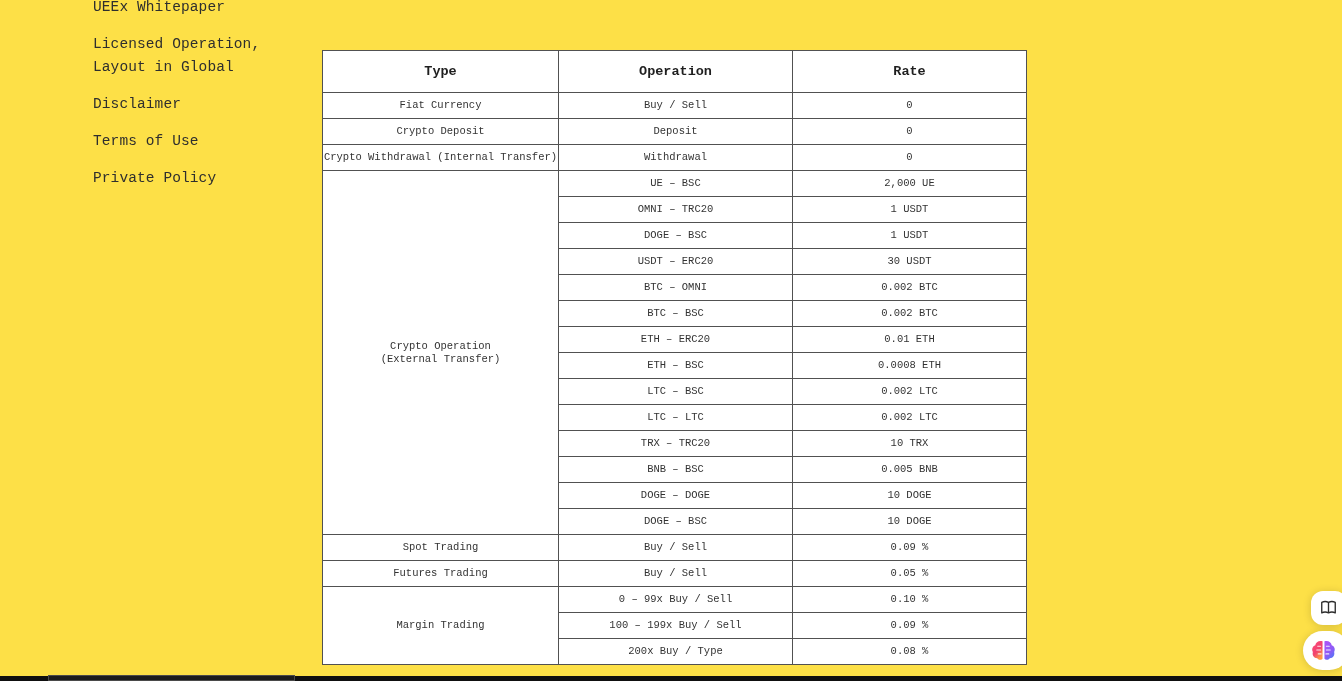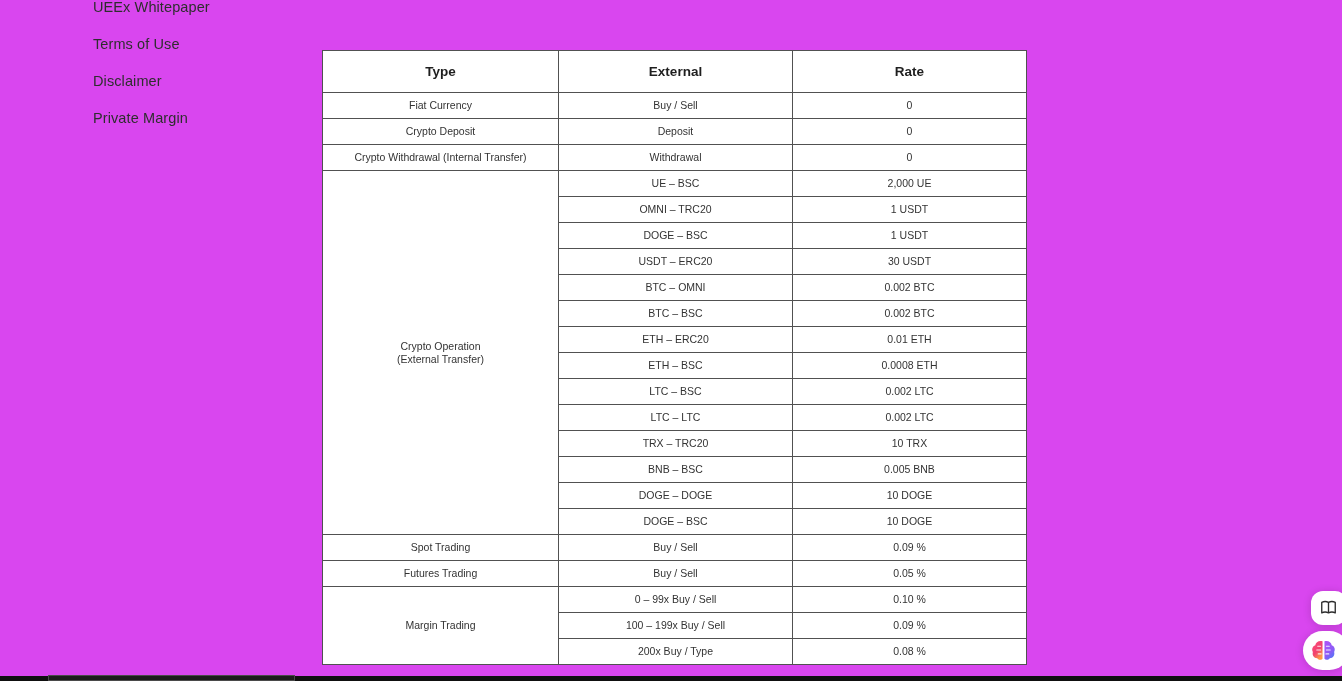"UEEx Whitepaper" .page { background: #d946ef -> #fde047; font-family: none -> Liberation Mono, monospace }
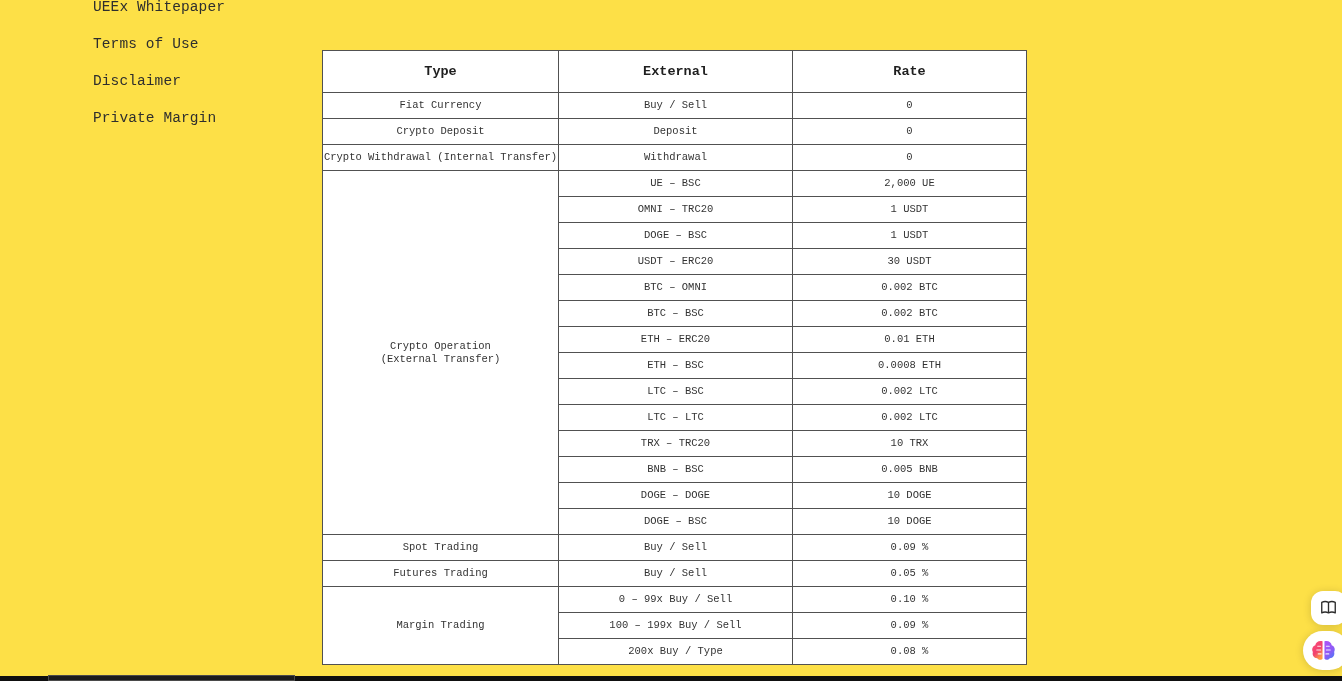"Licensed Operation, Layout in Global" div.sidebar-item { html: none -> <div>Licensed Operation, Layout in Global</div> }
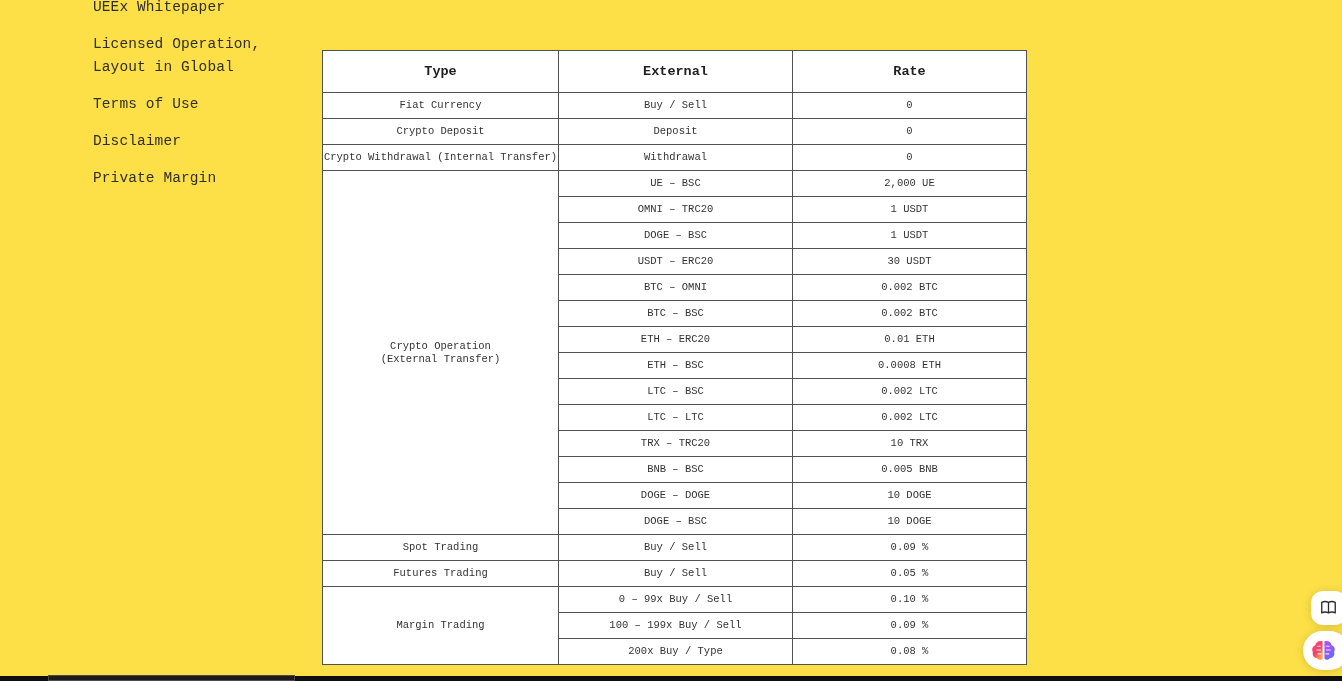"External" th { text: External -> Operation }
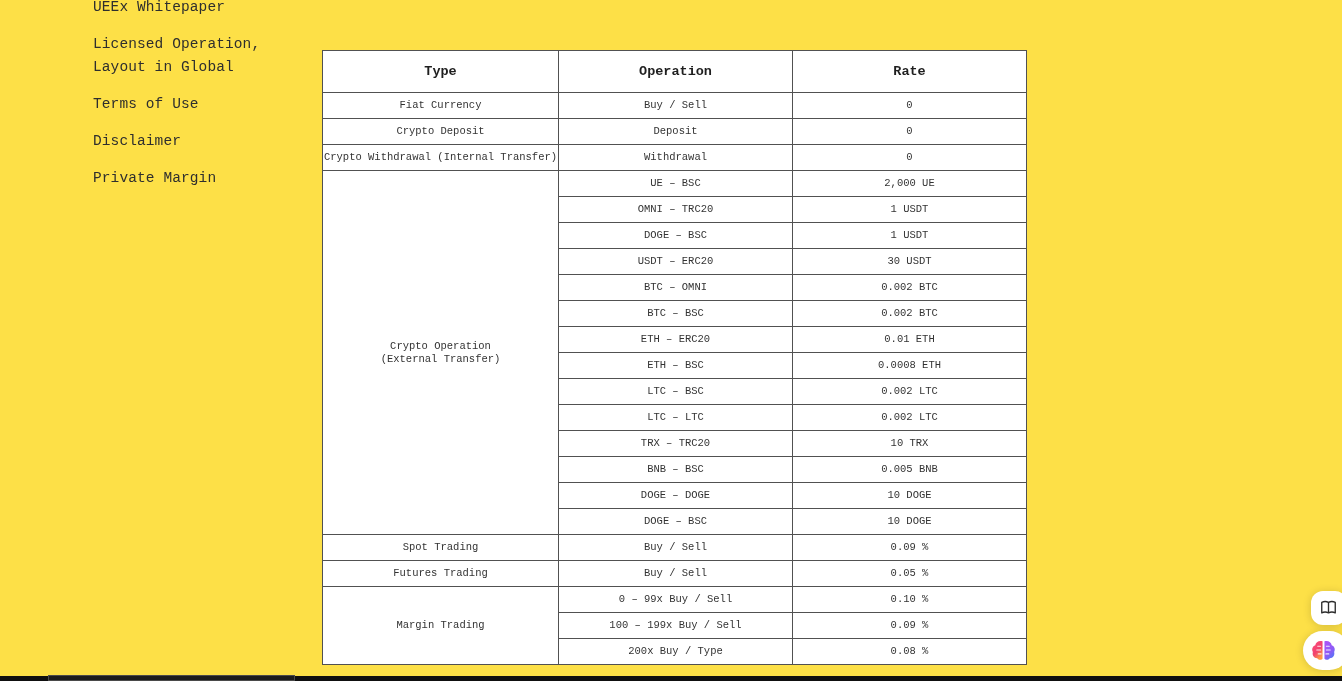"Terms of Use" div.sidebar-item { order: before "Disclaimer" -> after "Disclaimer" }
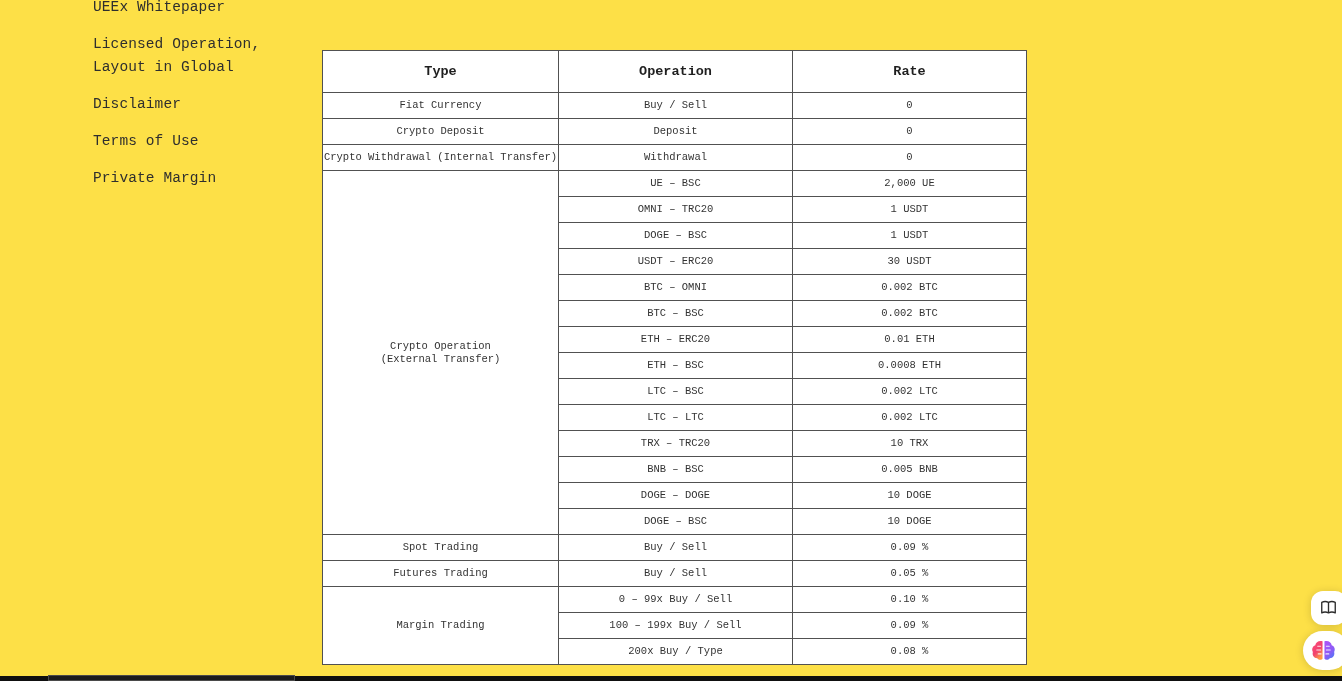"Private Margin" div.sidebar-item { text: Margin -> Policy }
